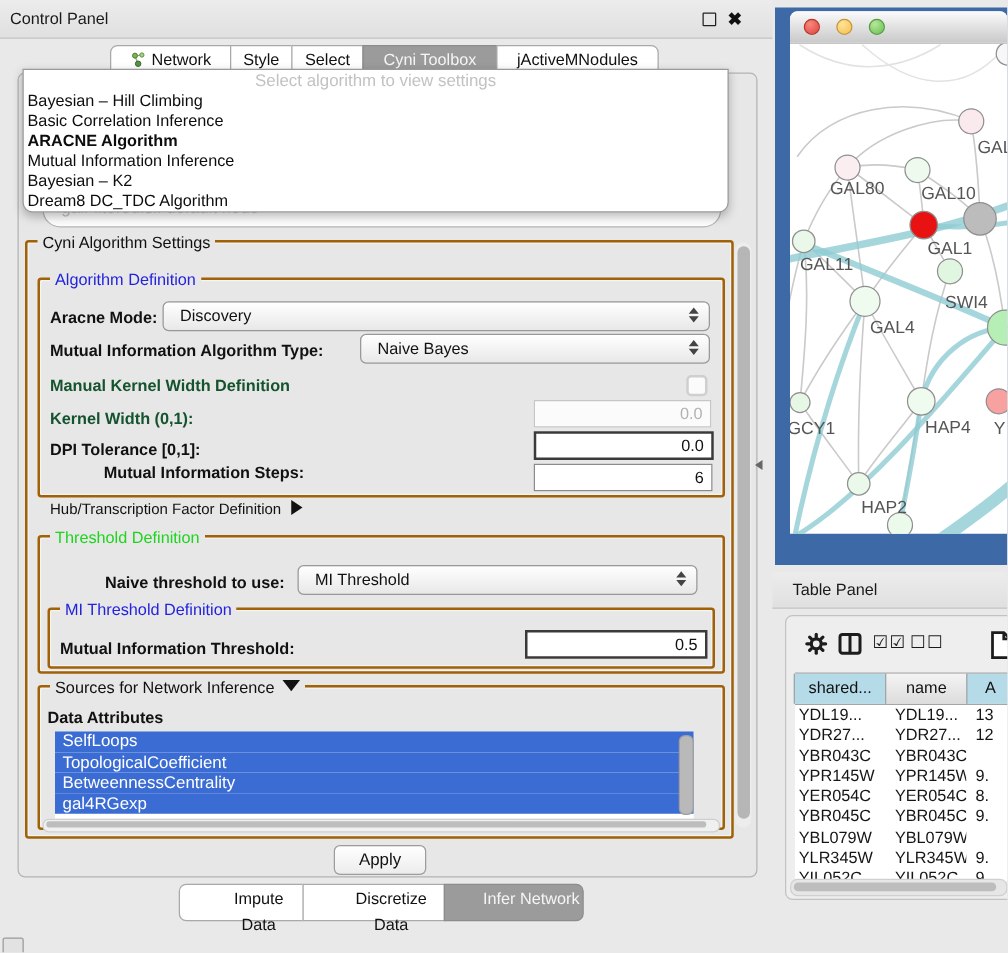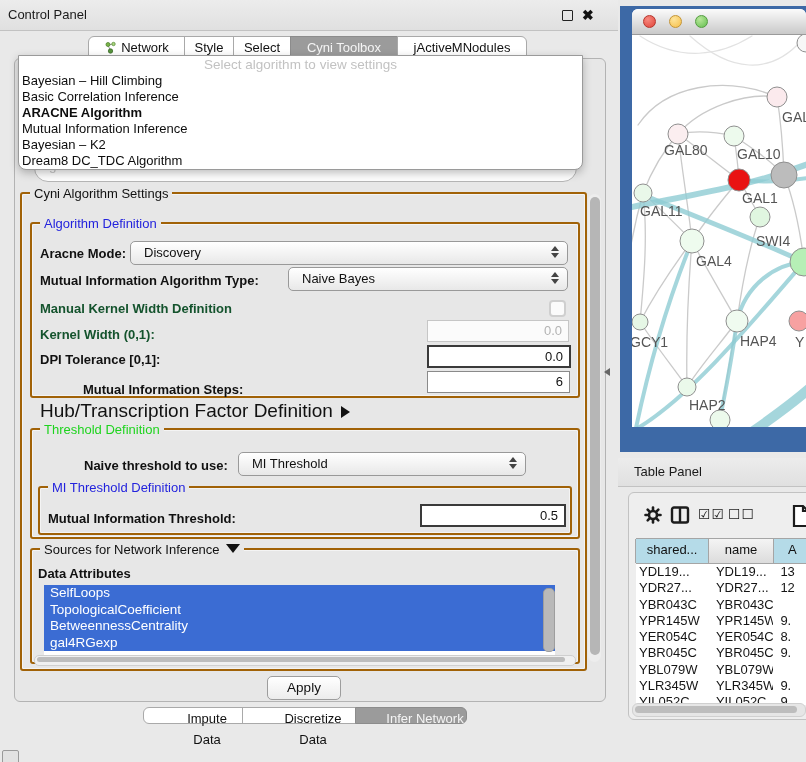"Mutual Information Steps:" span.lbl { top: 382px -> 370px }
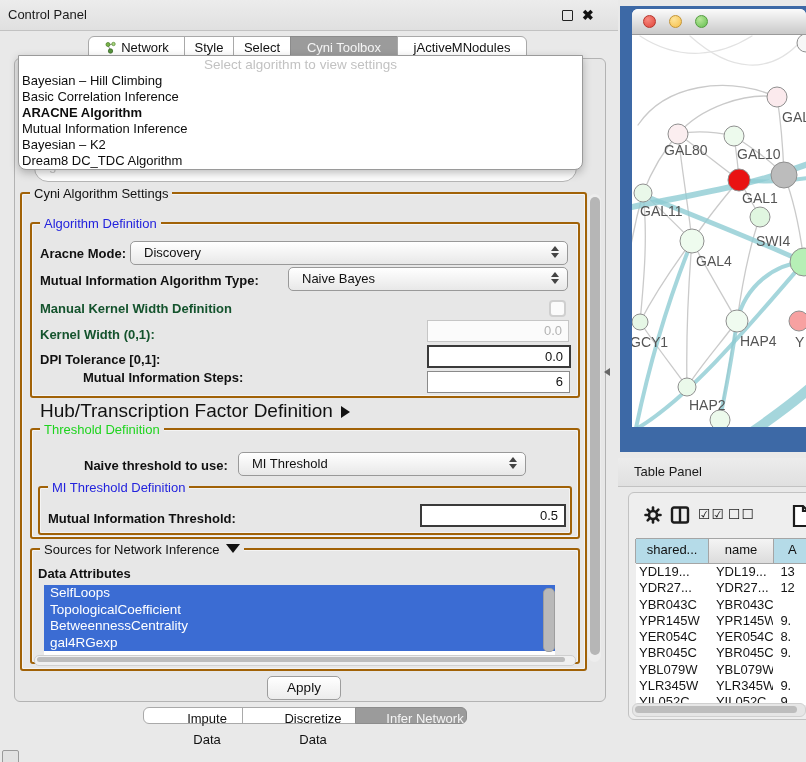"Hub/Transcription Factor Definition" .plain { font-size: 19px -> 12px }
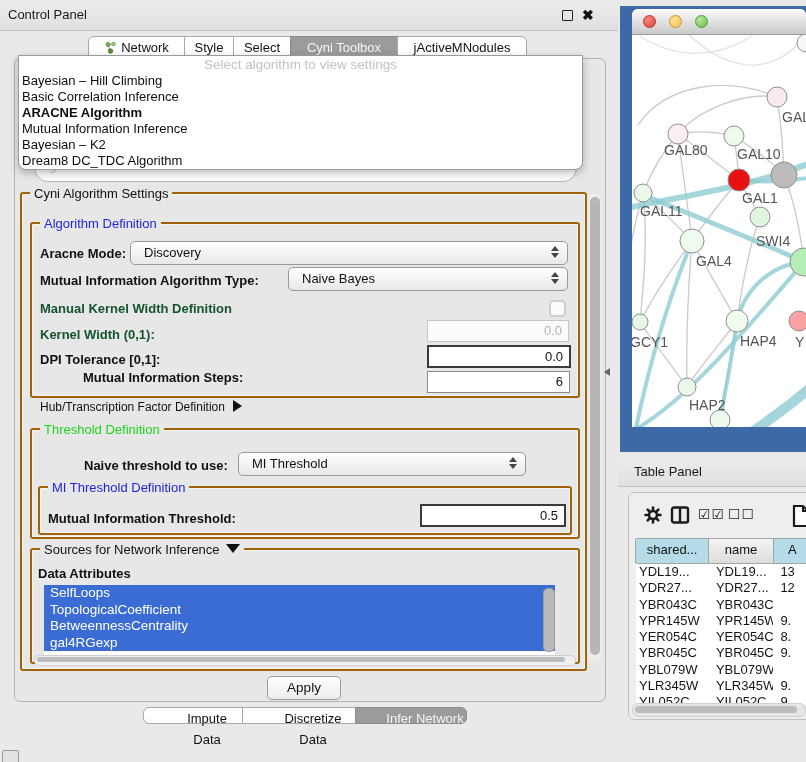"MI Threshold" div.combo { width: 288px -> 320px }
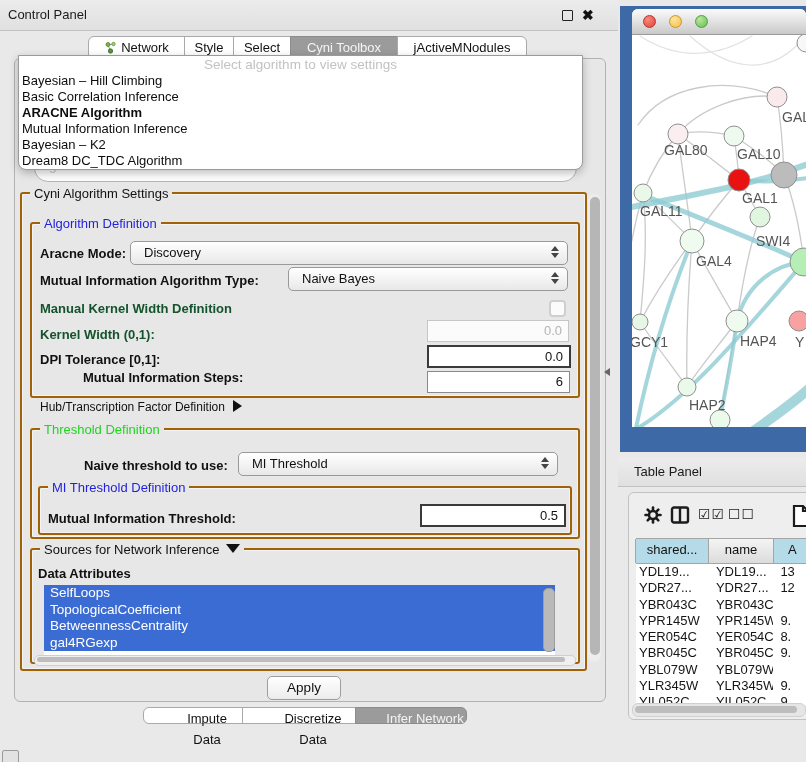"Impute Data" .btab { height: 17px -> 30px }
